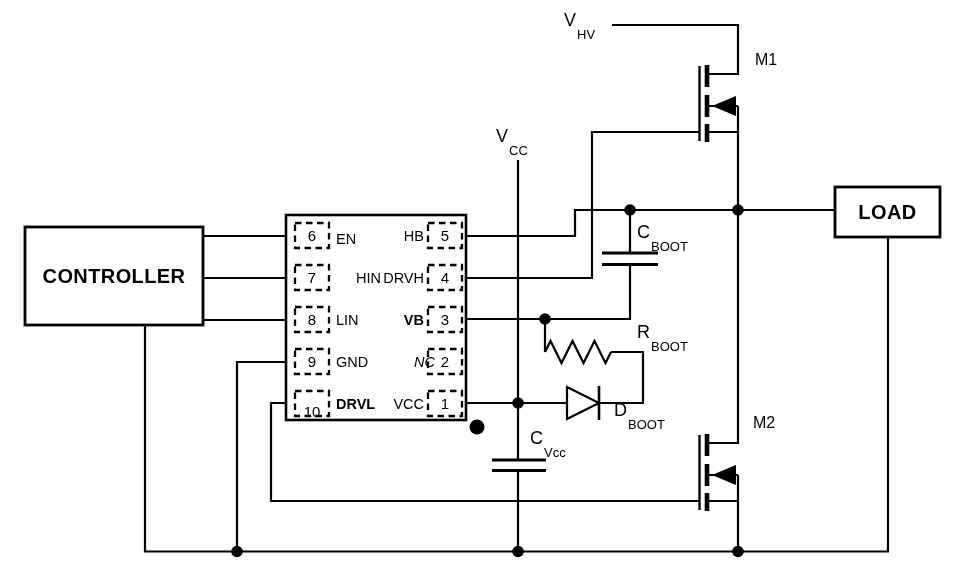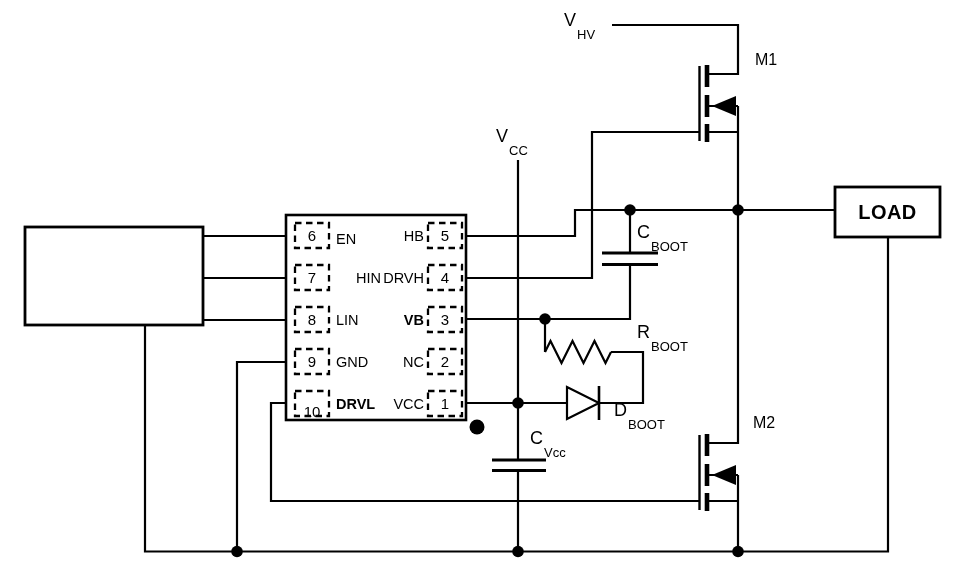"CONTROLLER" div.boxlbl { html: none -> <div>CONTROLLER</div> }
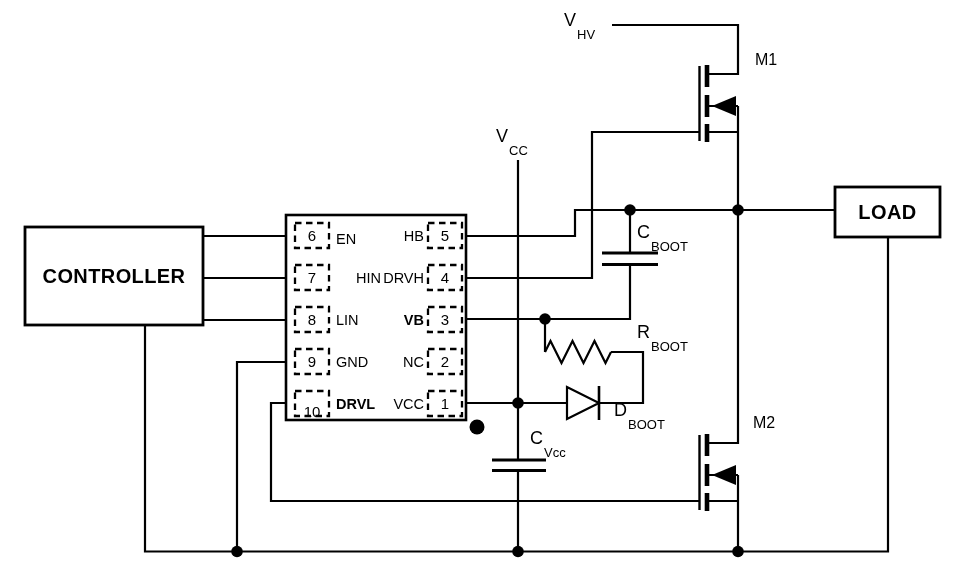"NC" div.pinname { font-style: none -> italic; left: 348px -> 359px }
